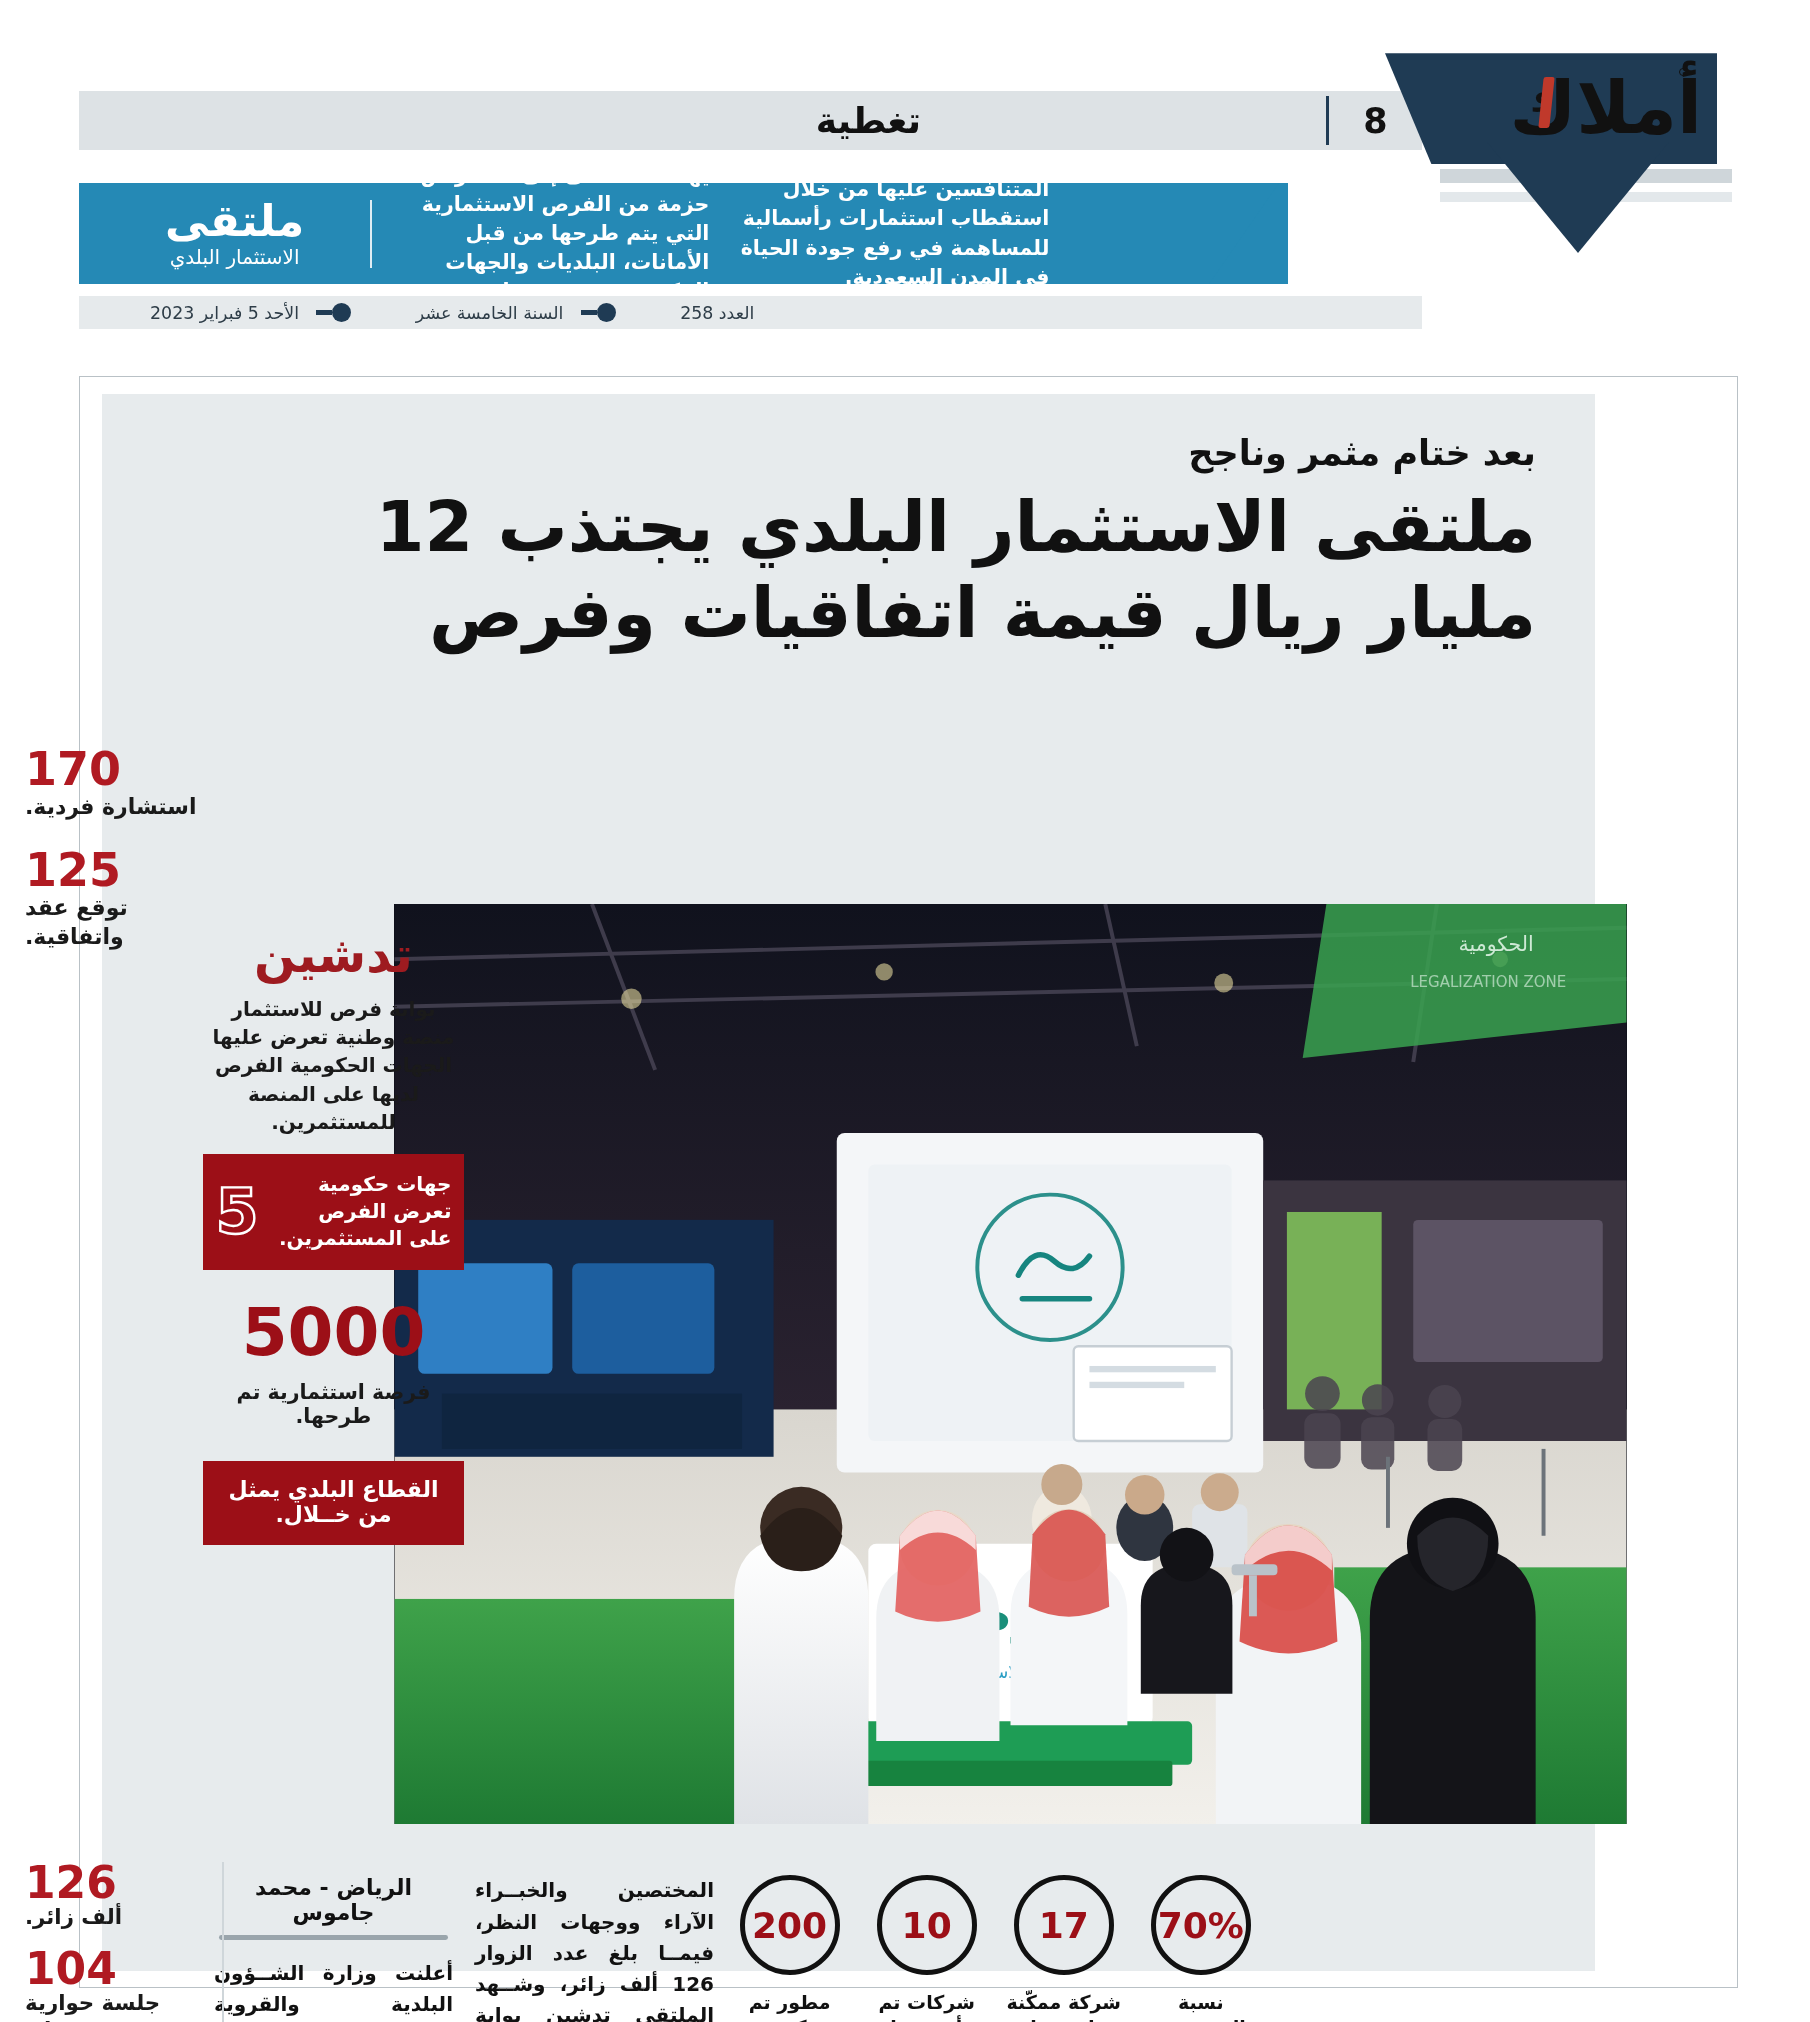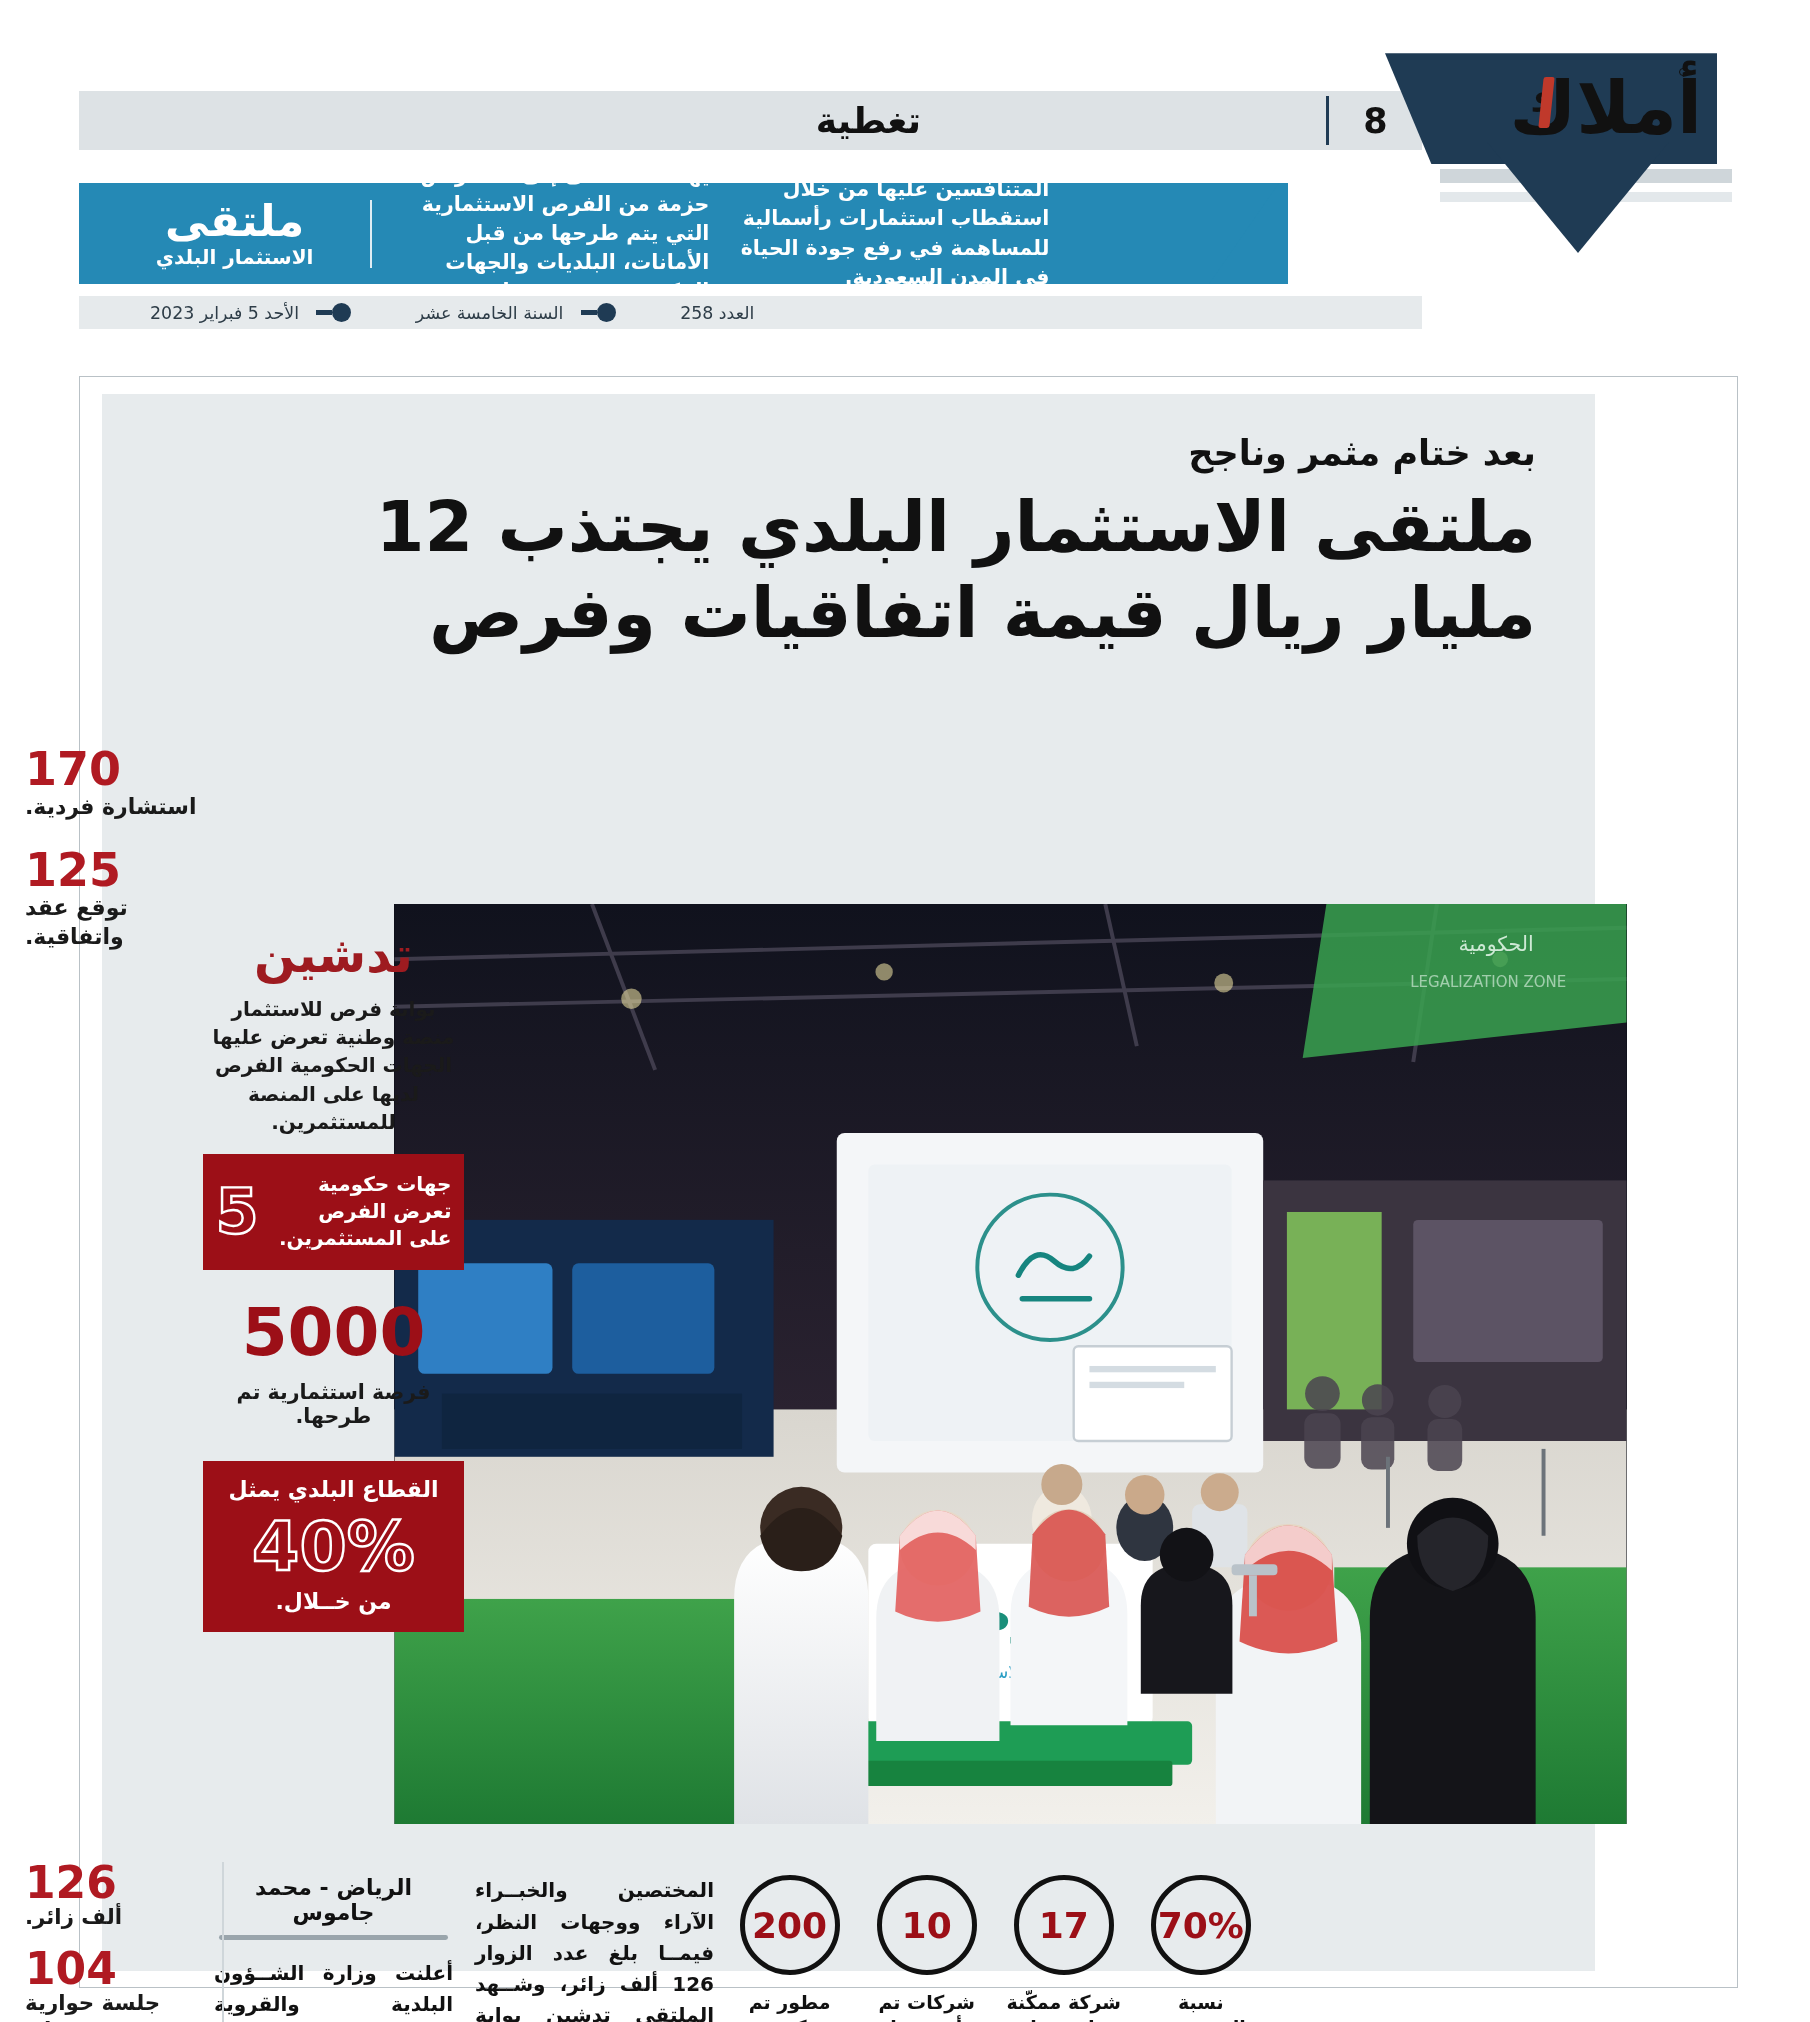"الاستثمار البلدي" .brand-sub { font-weight: 700 -> 400 }
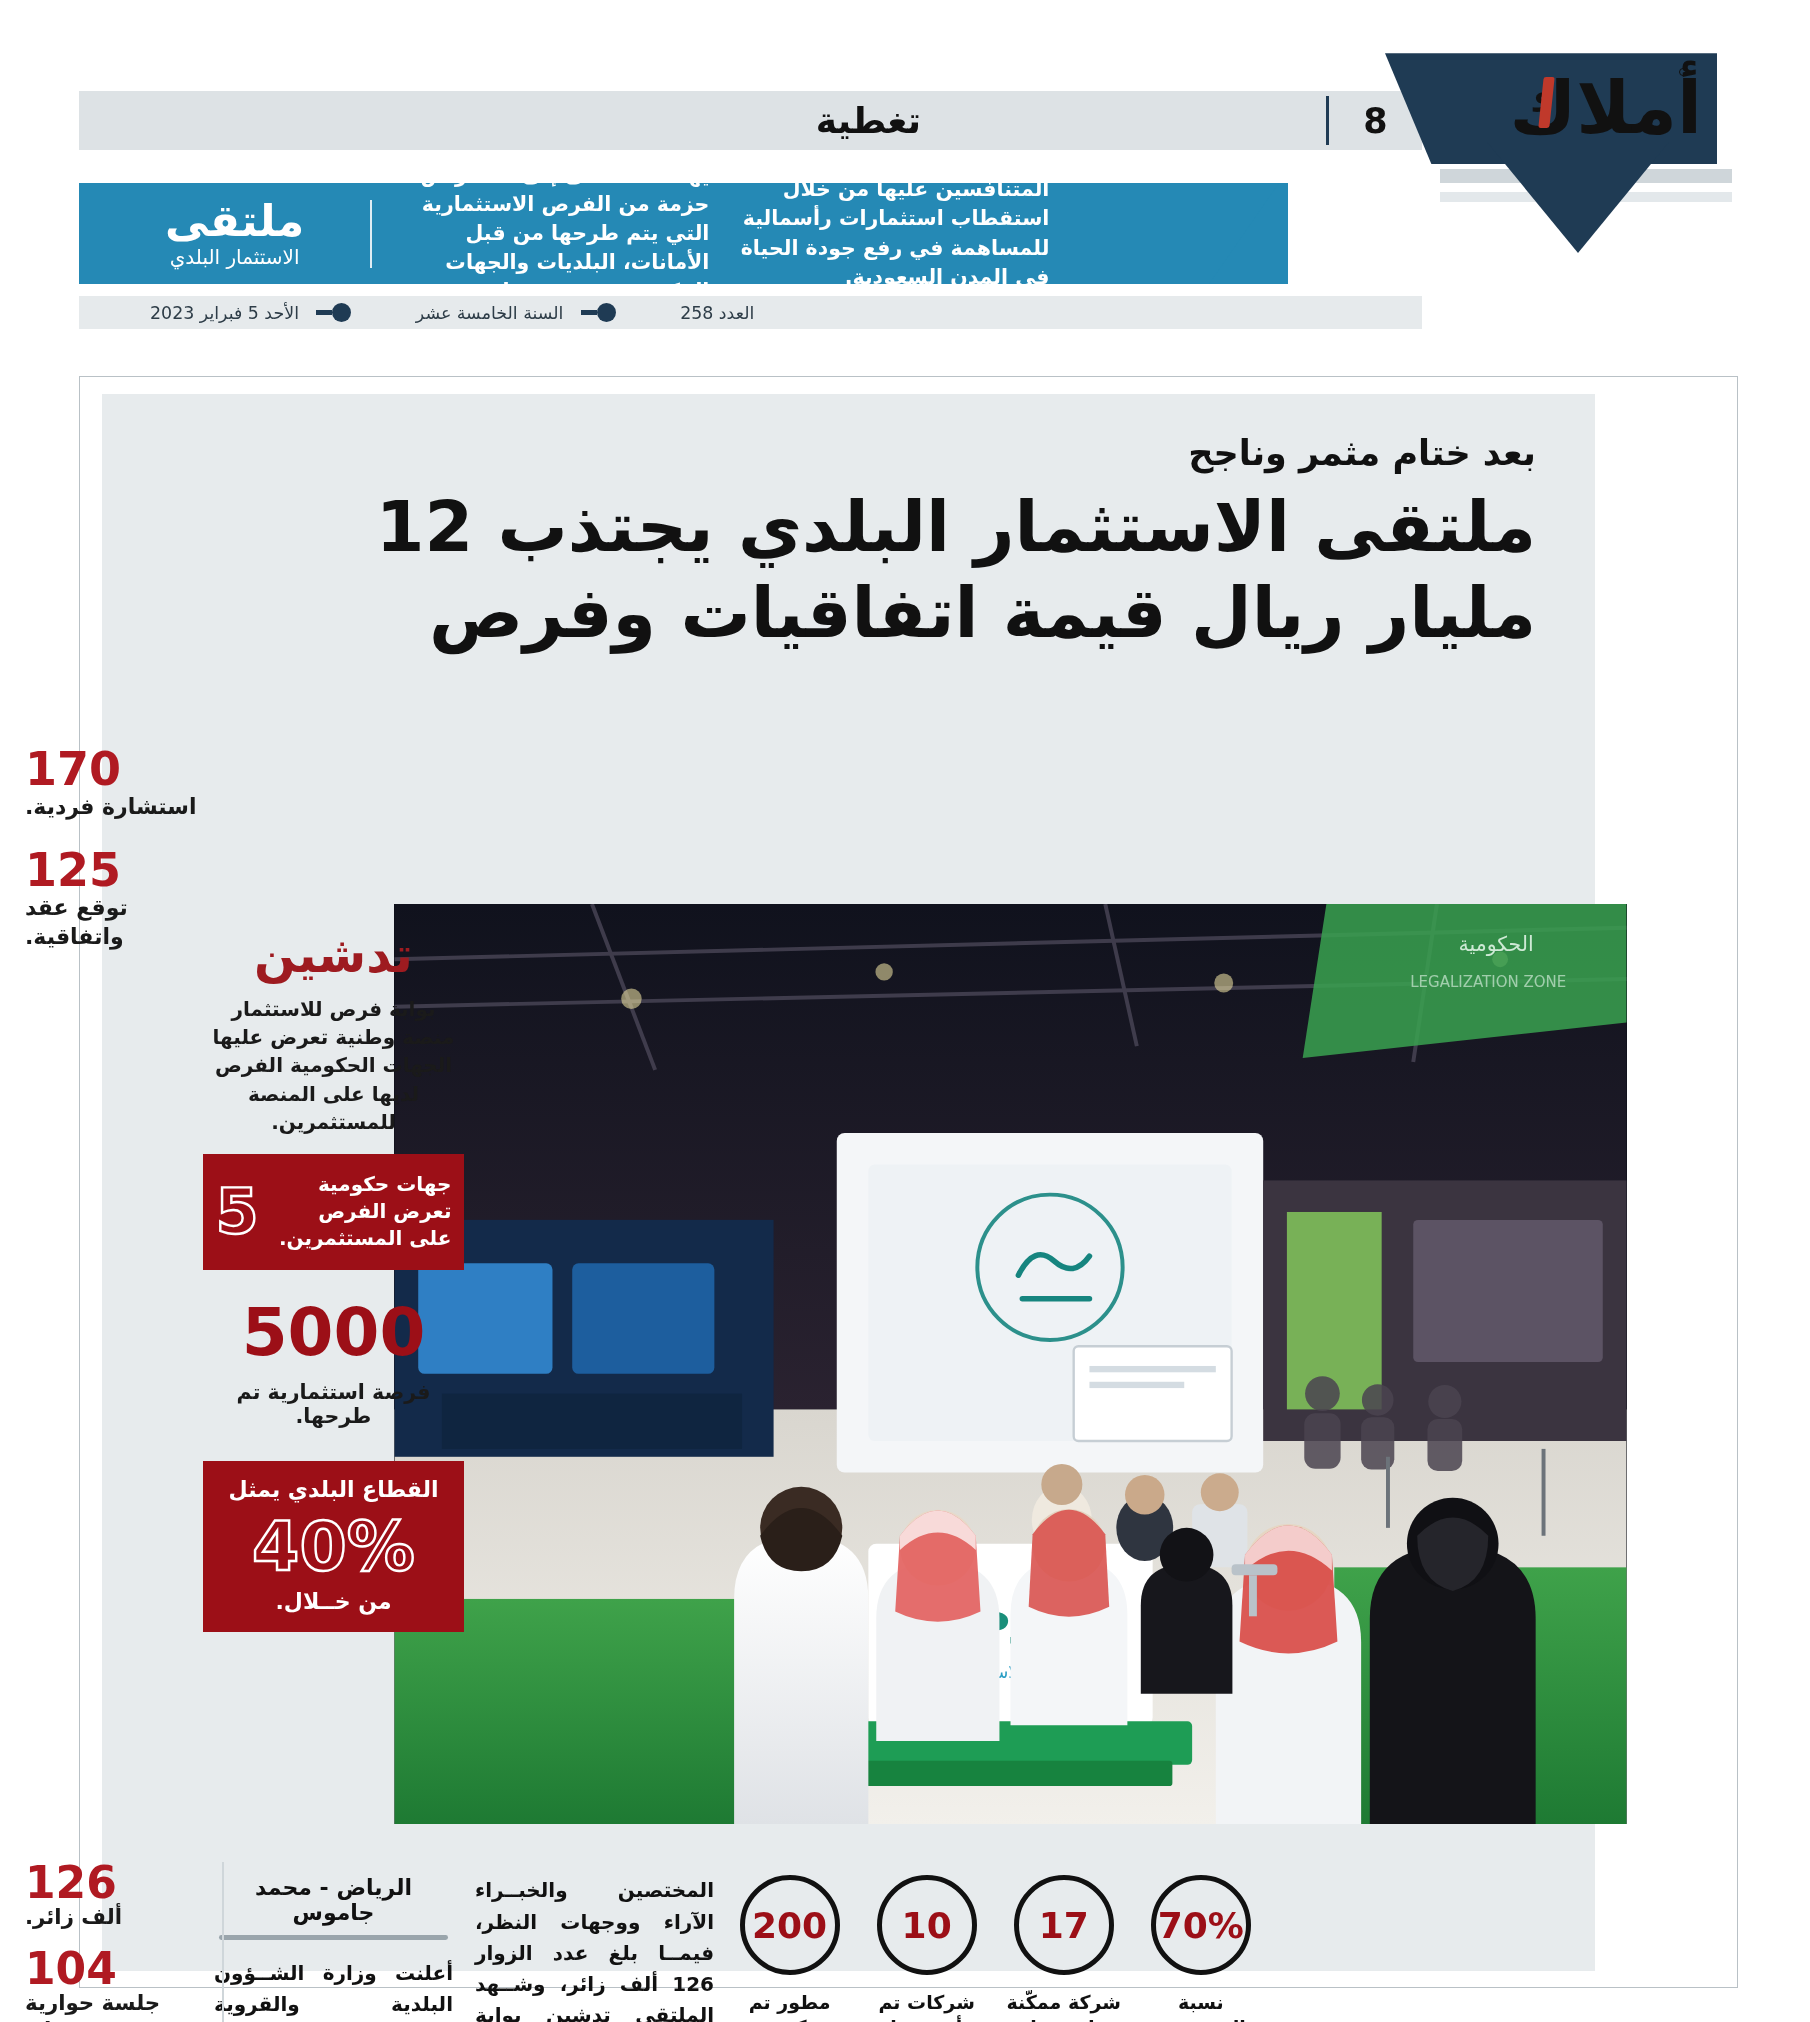"40%" div.pct-num { html: <div>40%</div> -> none }
